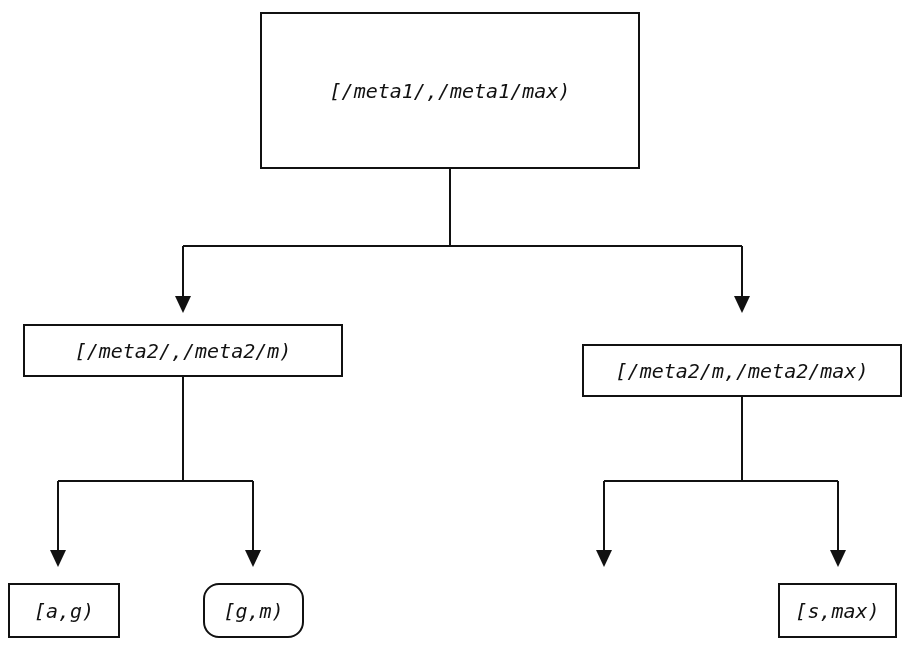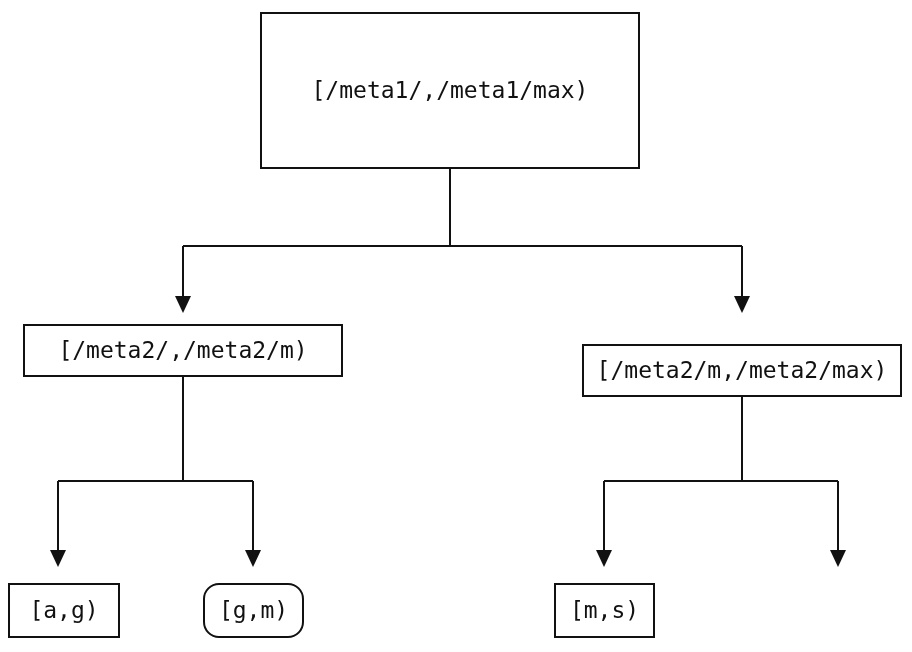"[/meta1/,/meta1/max)" .node { font-size: 23px -> 20px; font-style: none -> italic }
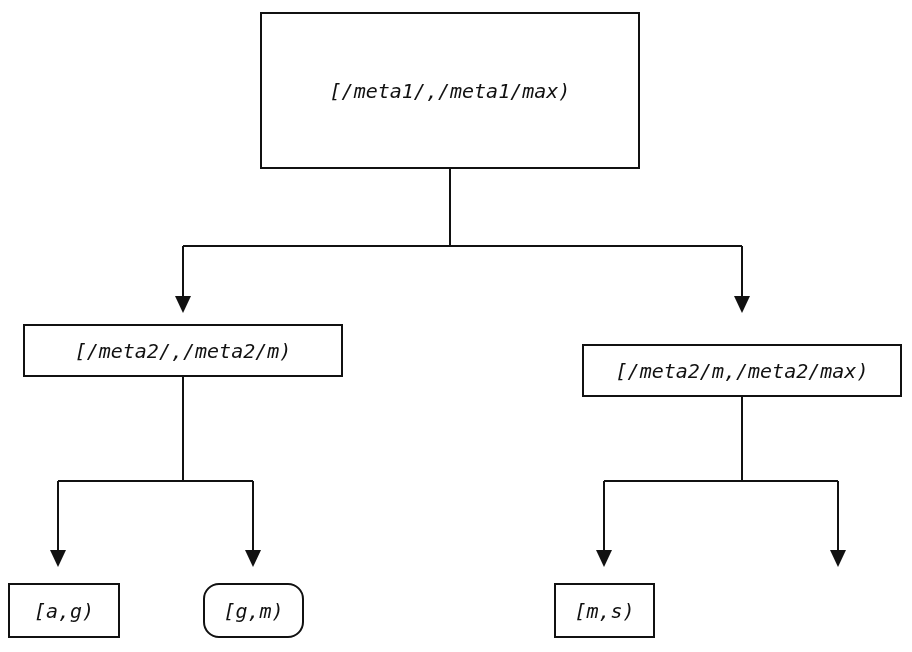"[m,s)" div.node { html: <div> <span>[m,s)</span> </div> -> none }
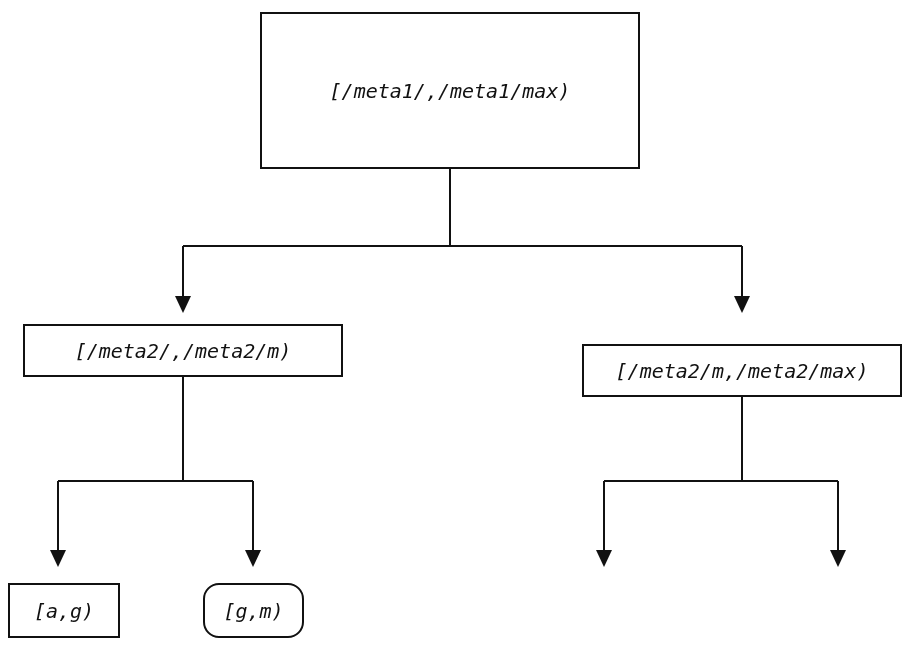"[s,max)" div.node { html: none -> <div> <span>[s,max)</span> </div> }
